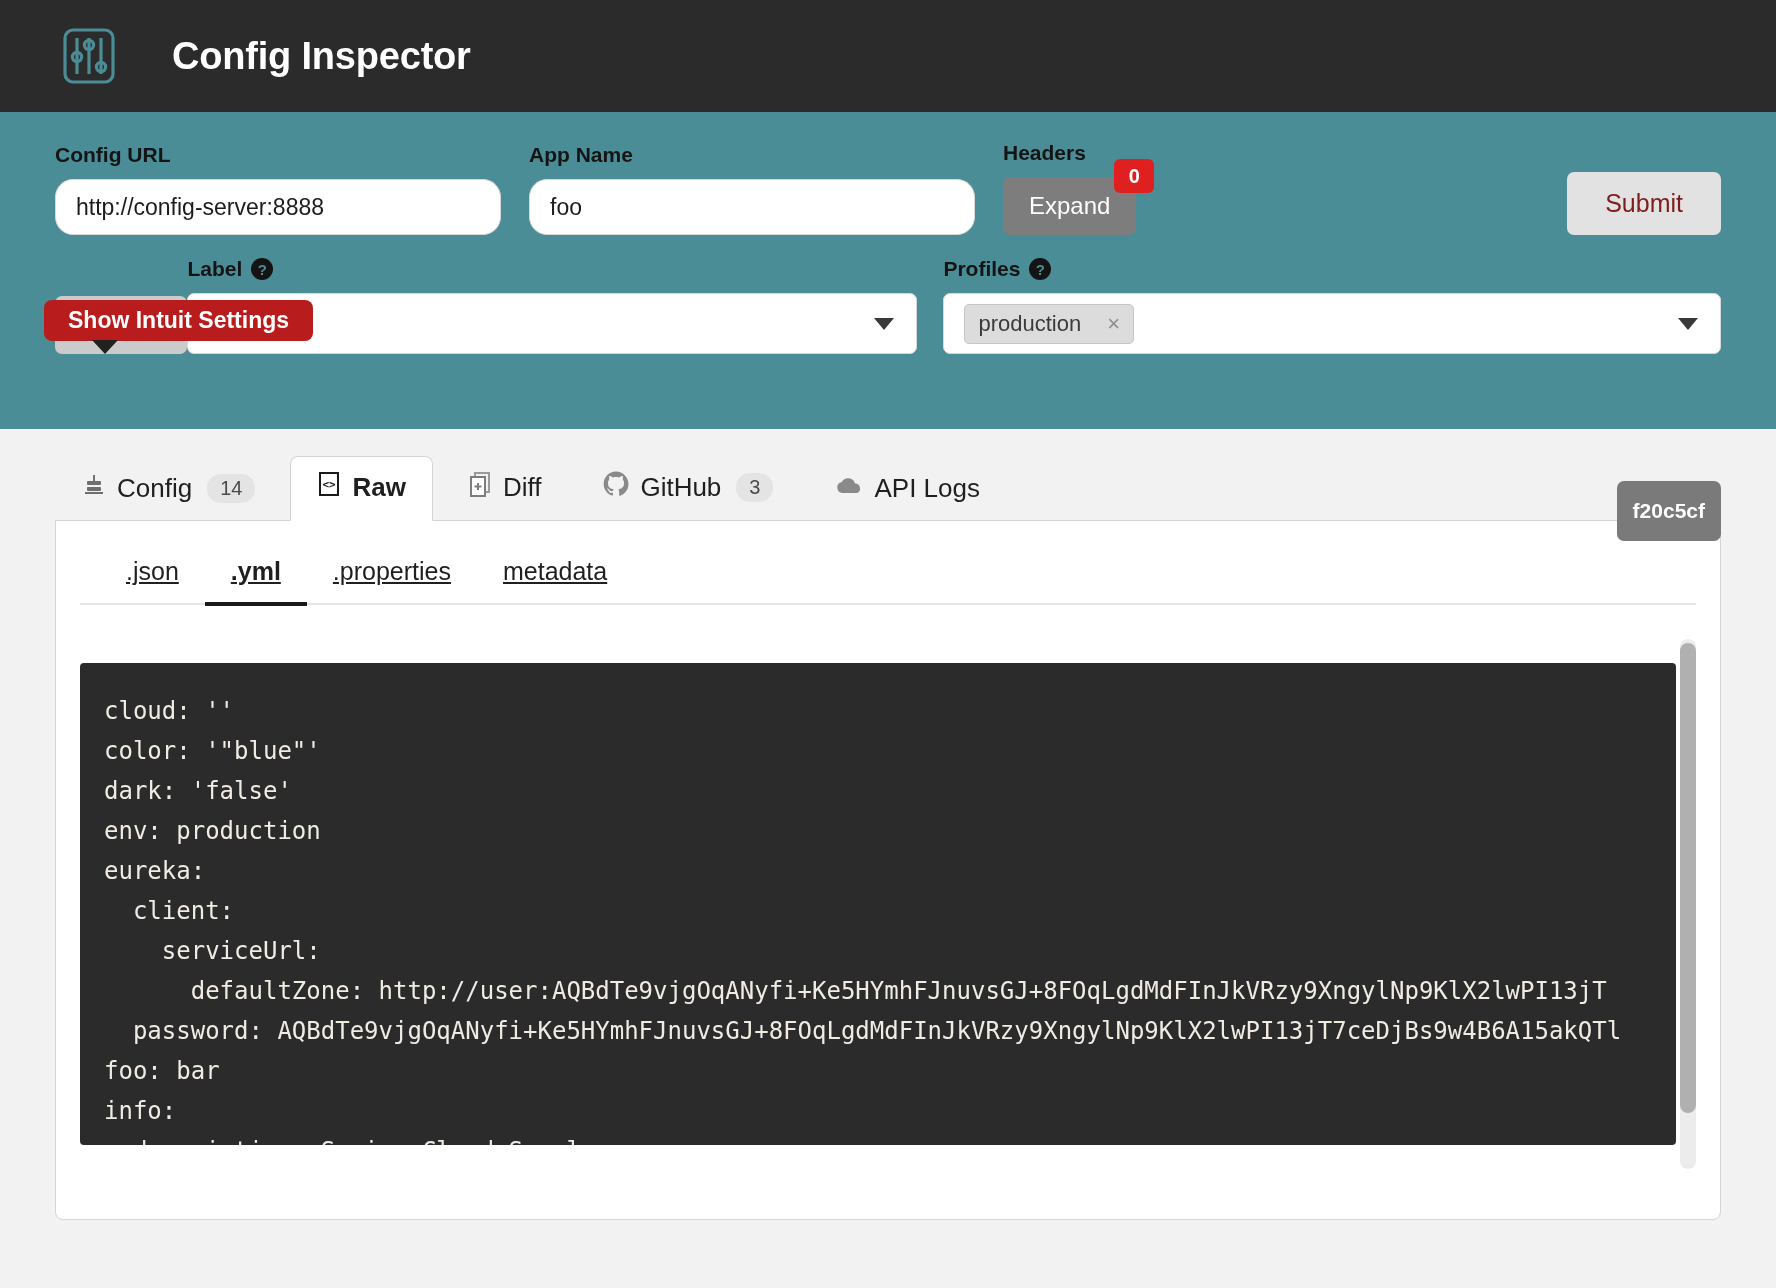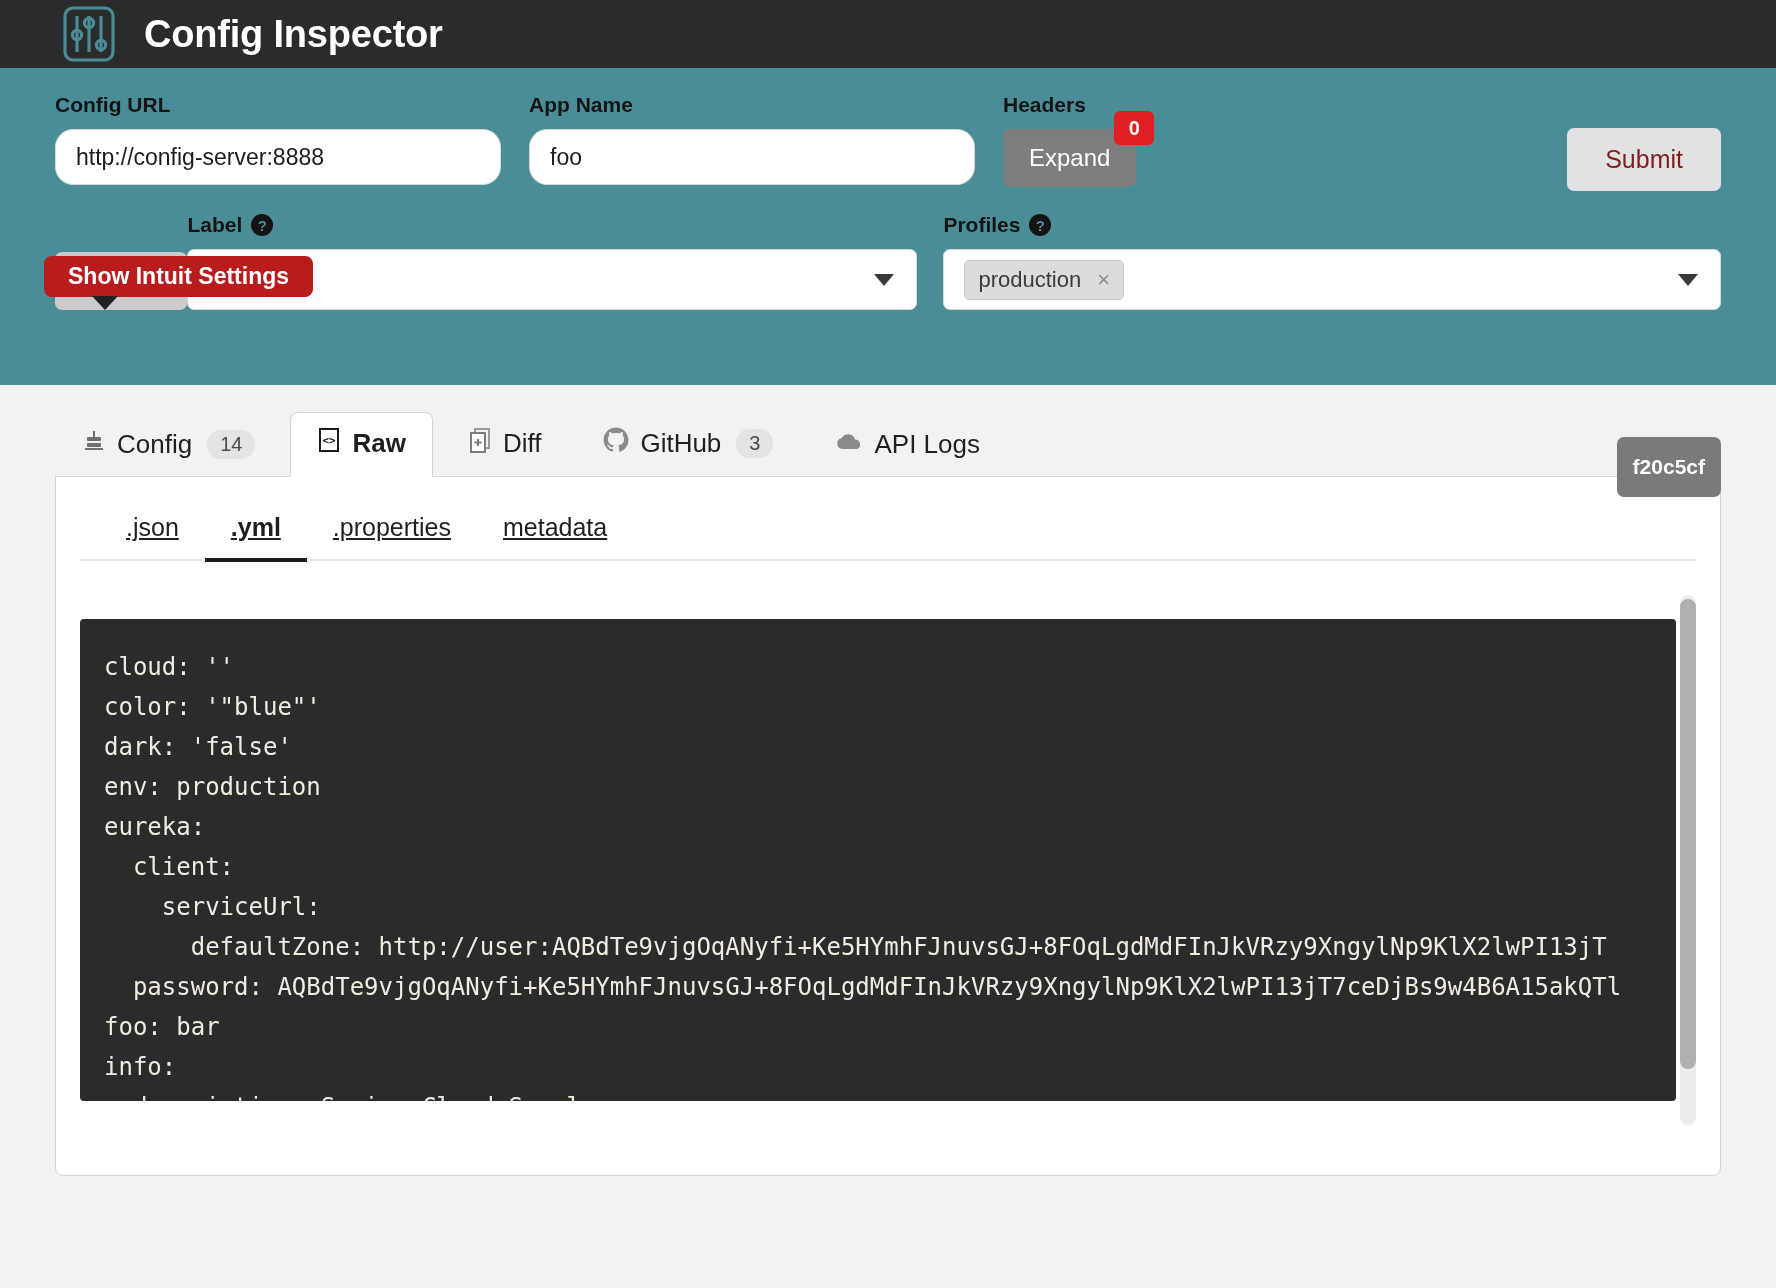"Config Inspector" .app-header { gap: none -> 28px; height: 68px -> 112px }
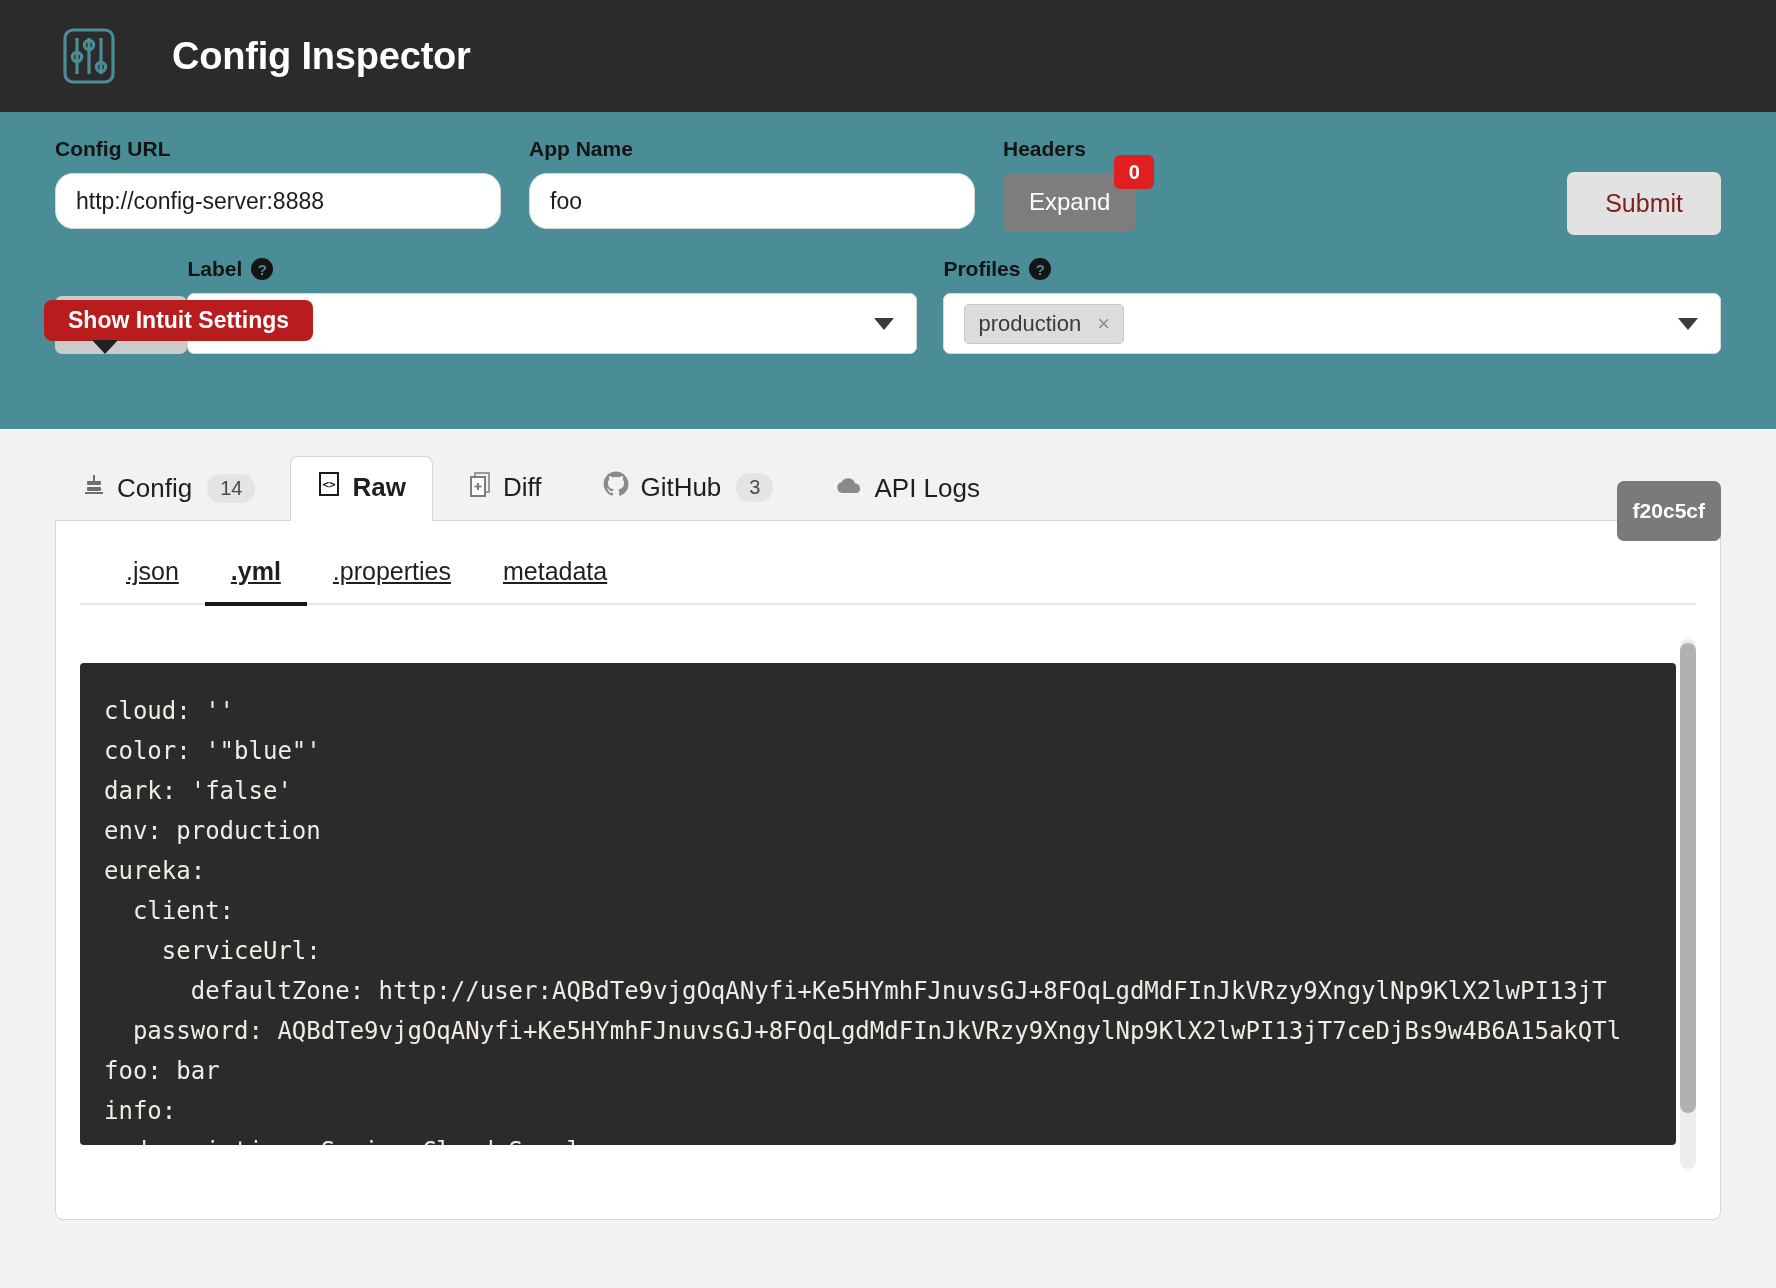"Config URL" .form-row { align-items: flex-start -> flex-end }
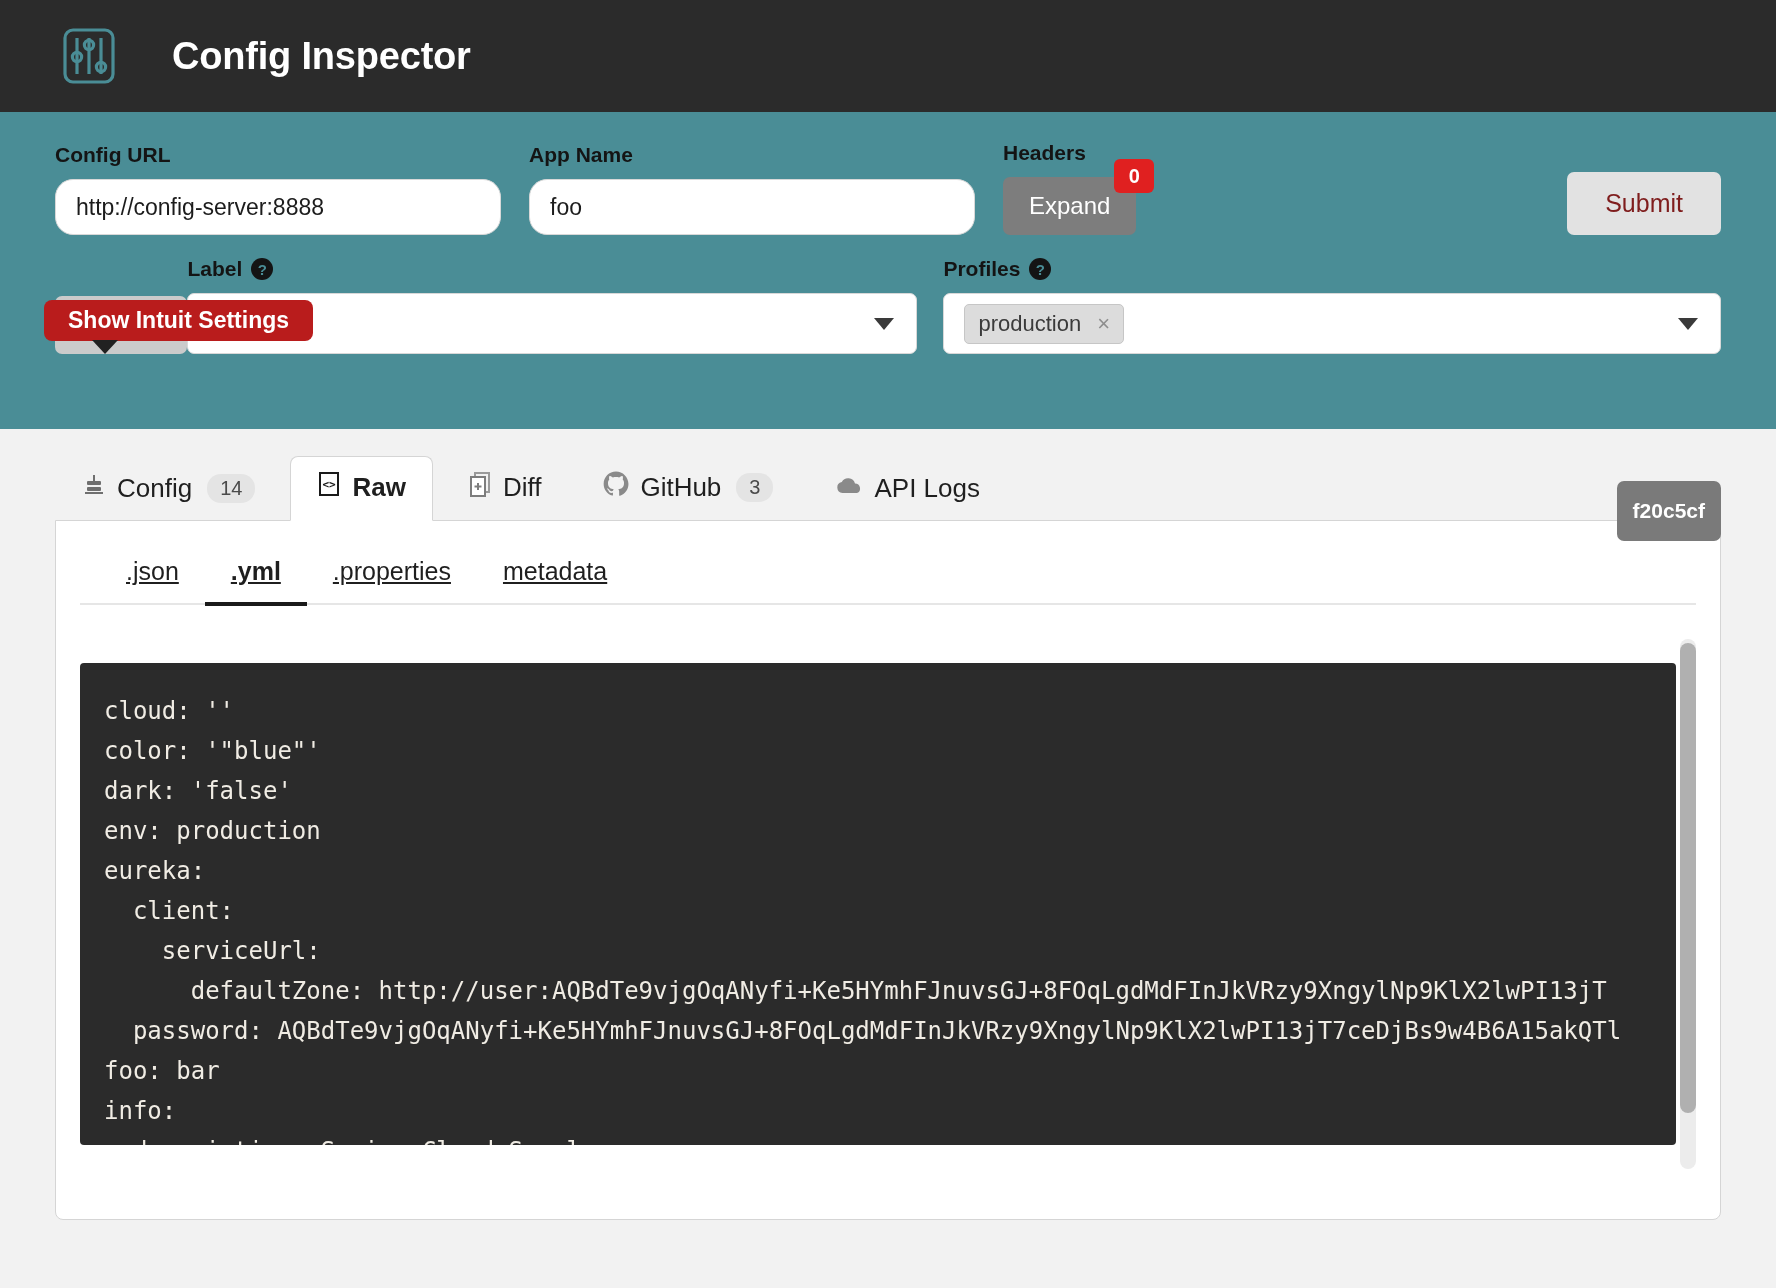"production" .chip { gap: 16px -> 26px }
